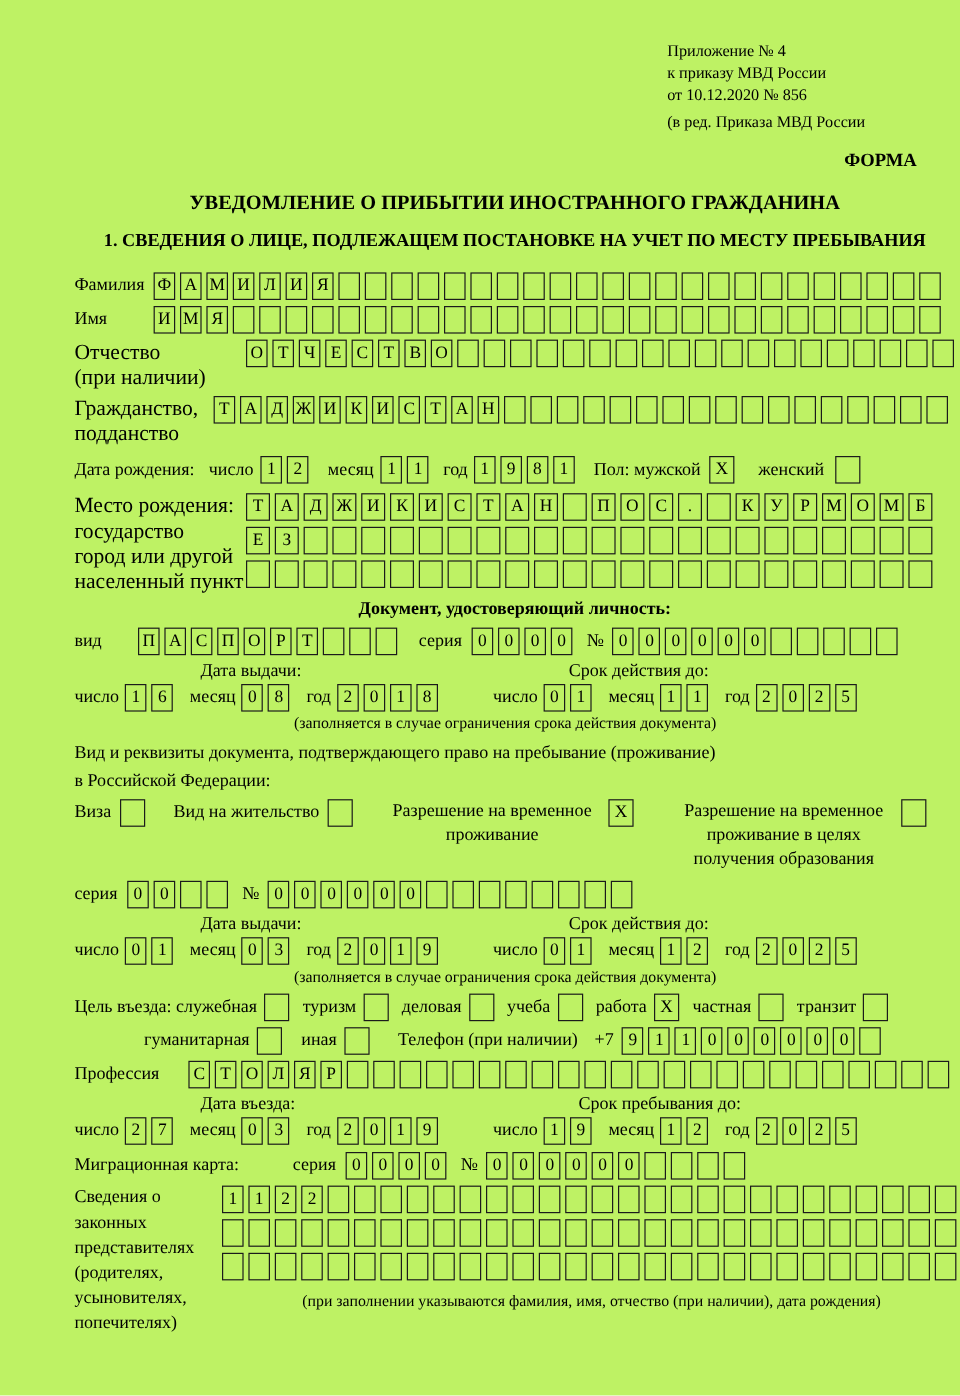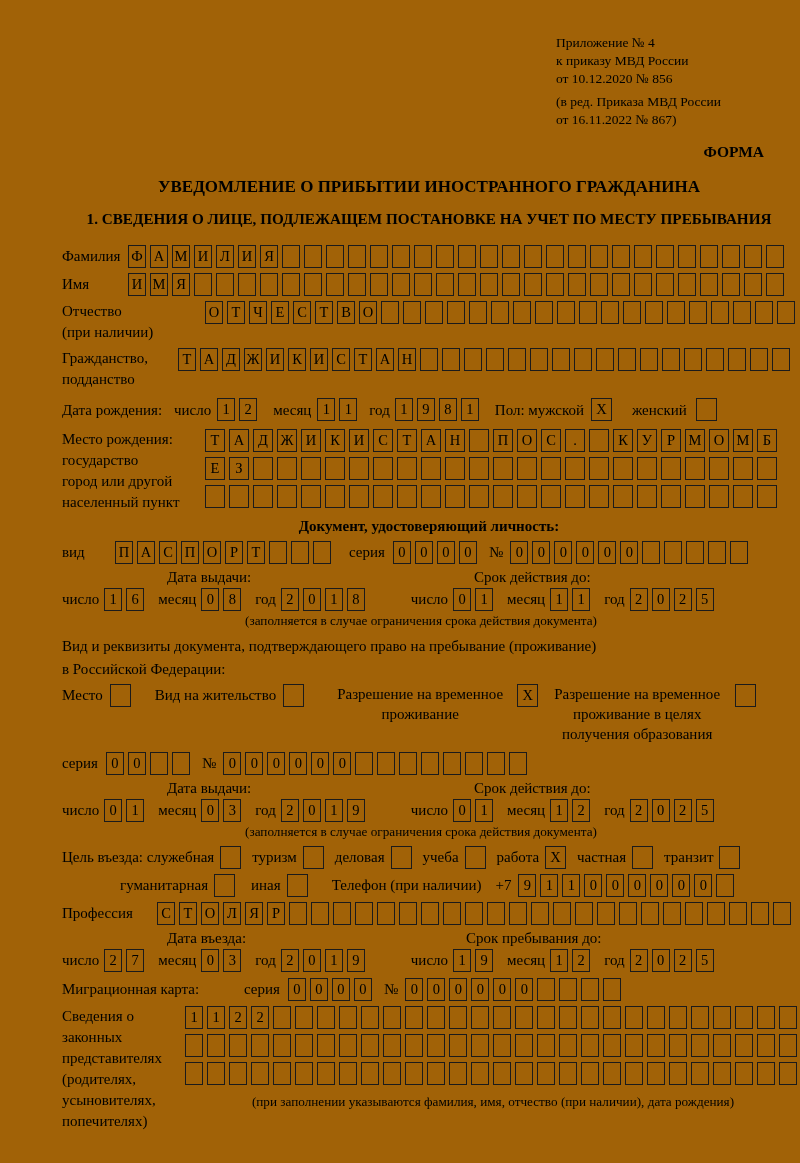"Приложение № 4" .page { background: #a16207 -> #bef264 }
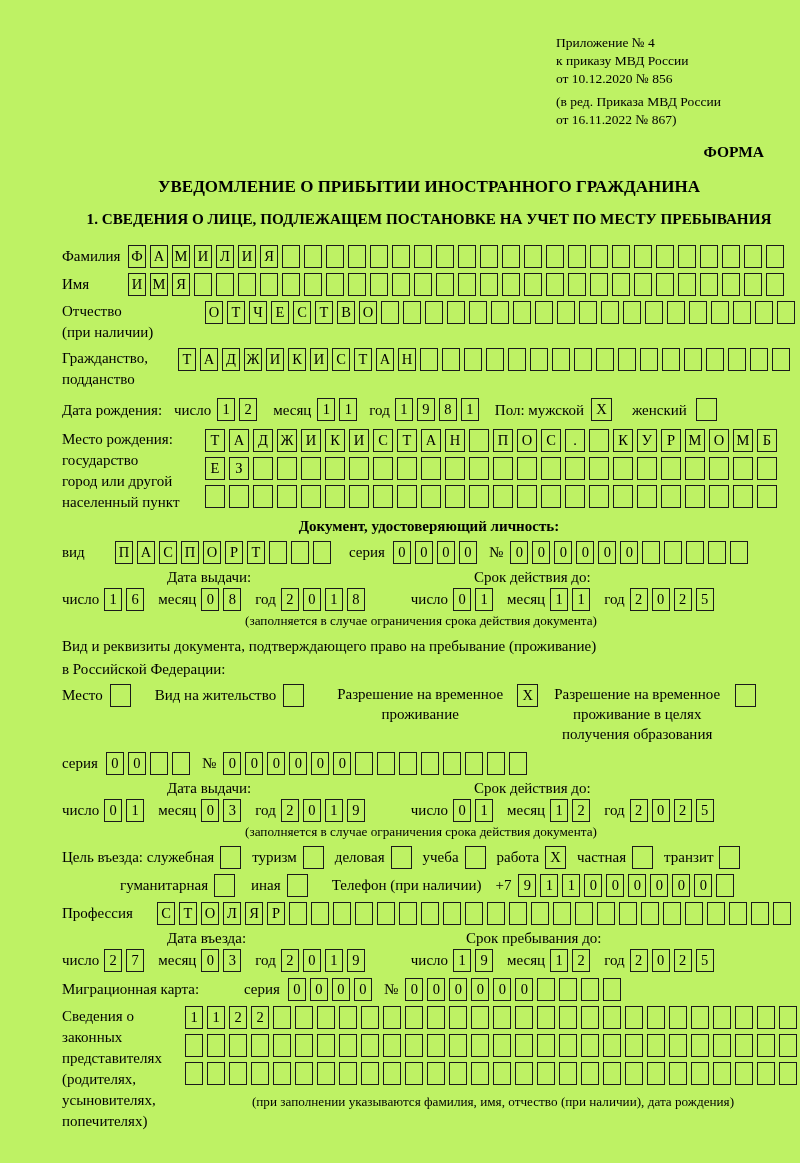"от 16.11.2022 № 867)" div { html: <div>от 16.11.2022 № 867)</div> -> none }
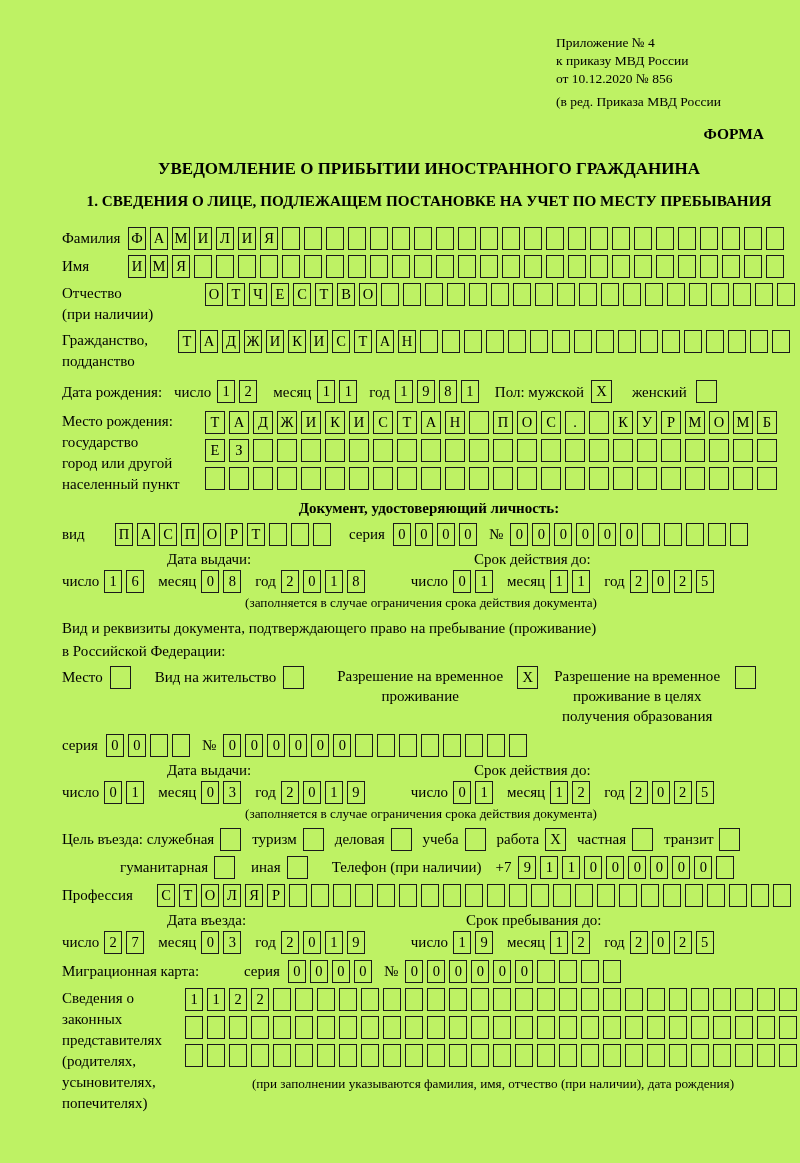"Отчество" .lbl2 div { font-size: 15px -> 18px }
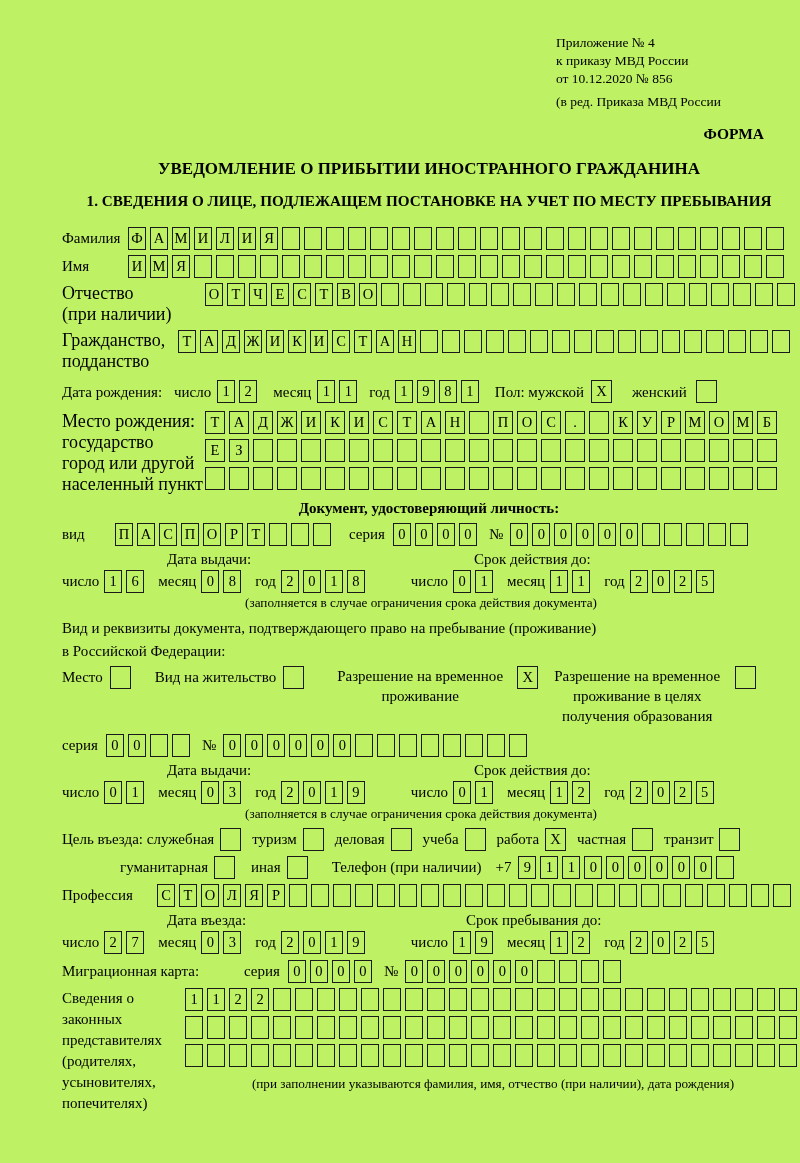"Место" span.olabel { text: Место -> Виза }
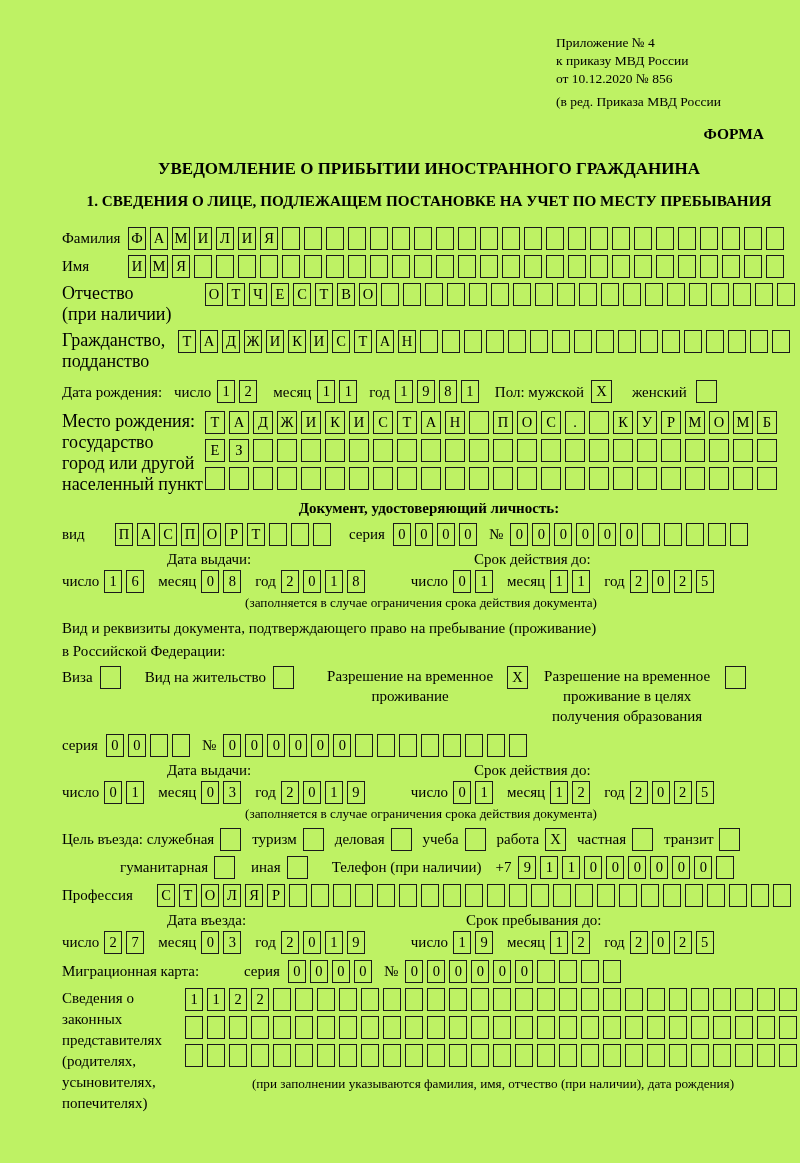"Разрешение на временное проживание" div.opt { margin-right: 8px -> 34px }
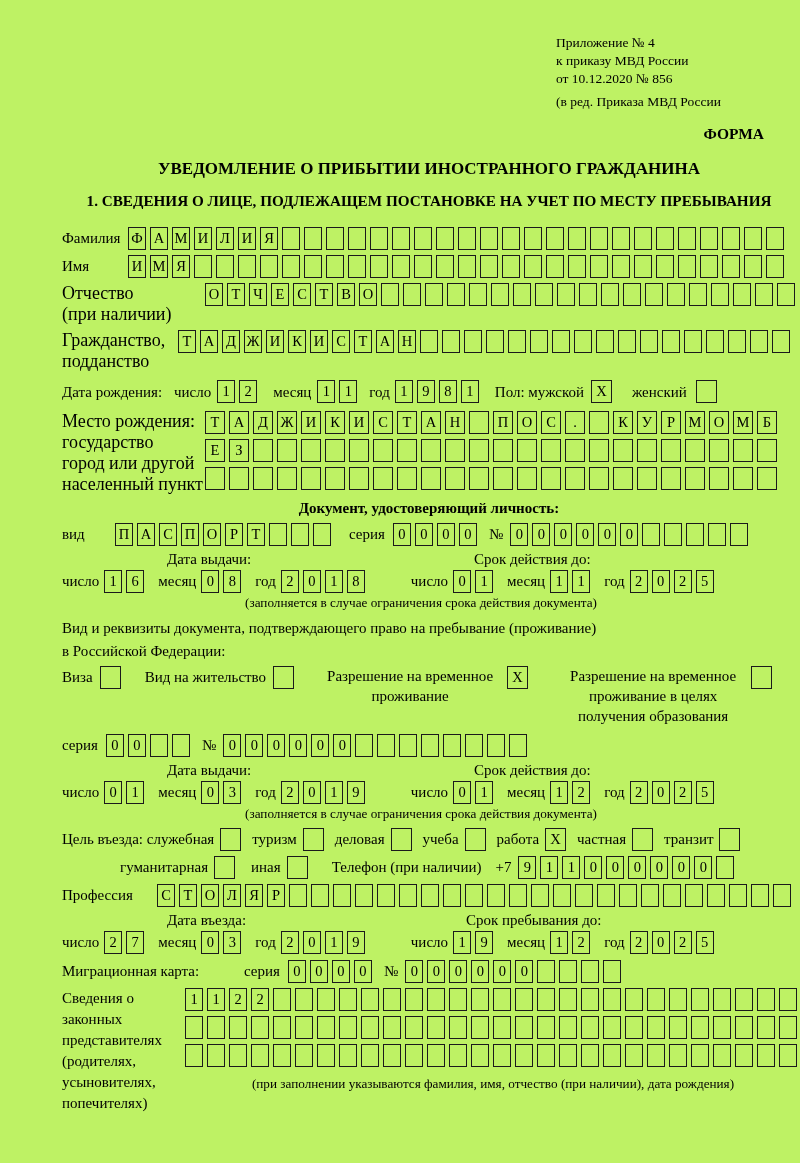"Срок пребывания до:" span { left: 404px -> 420px }
